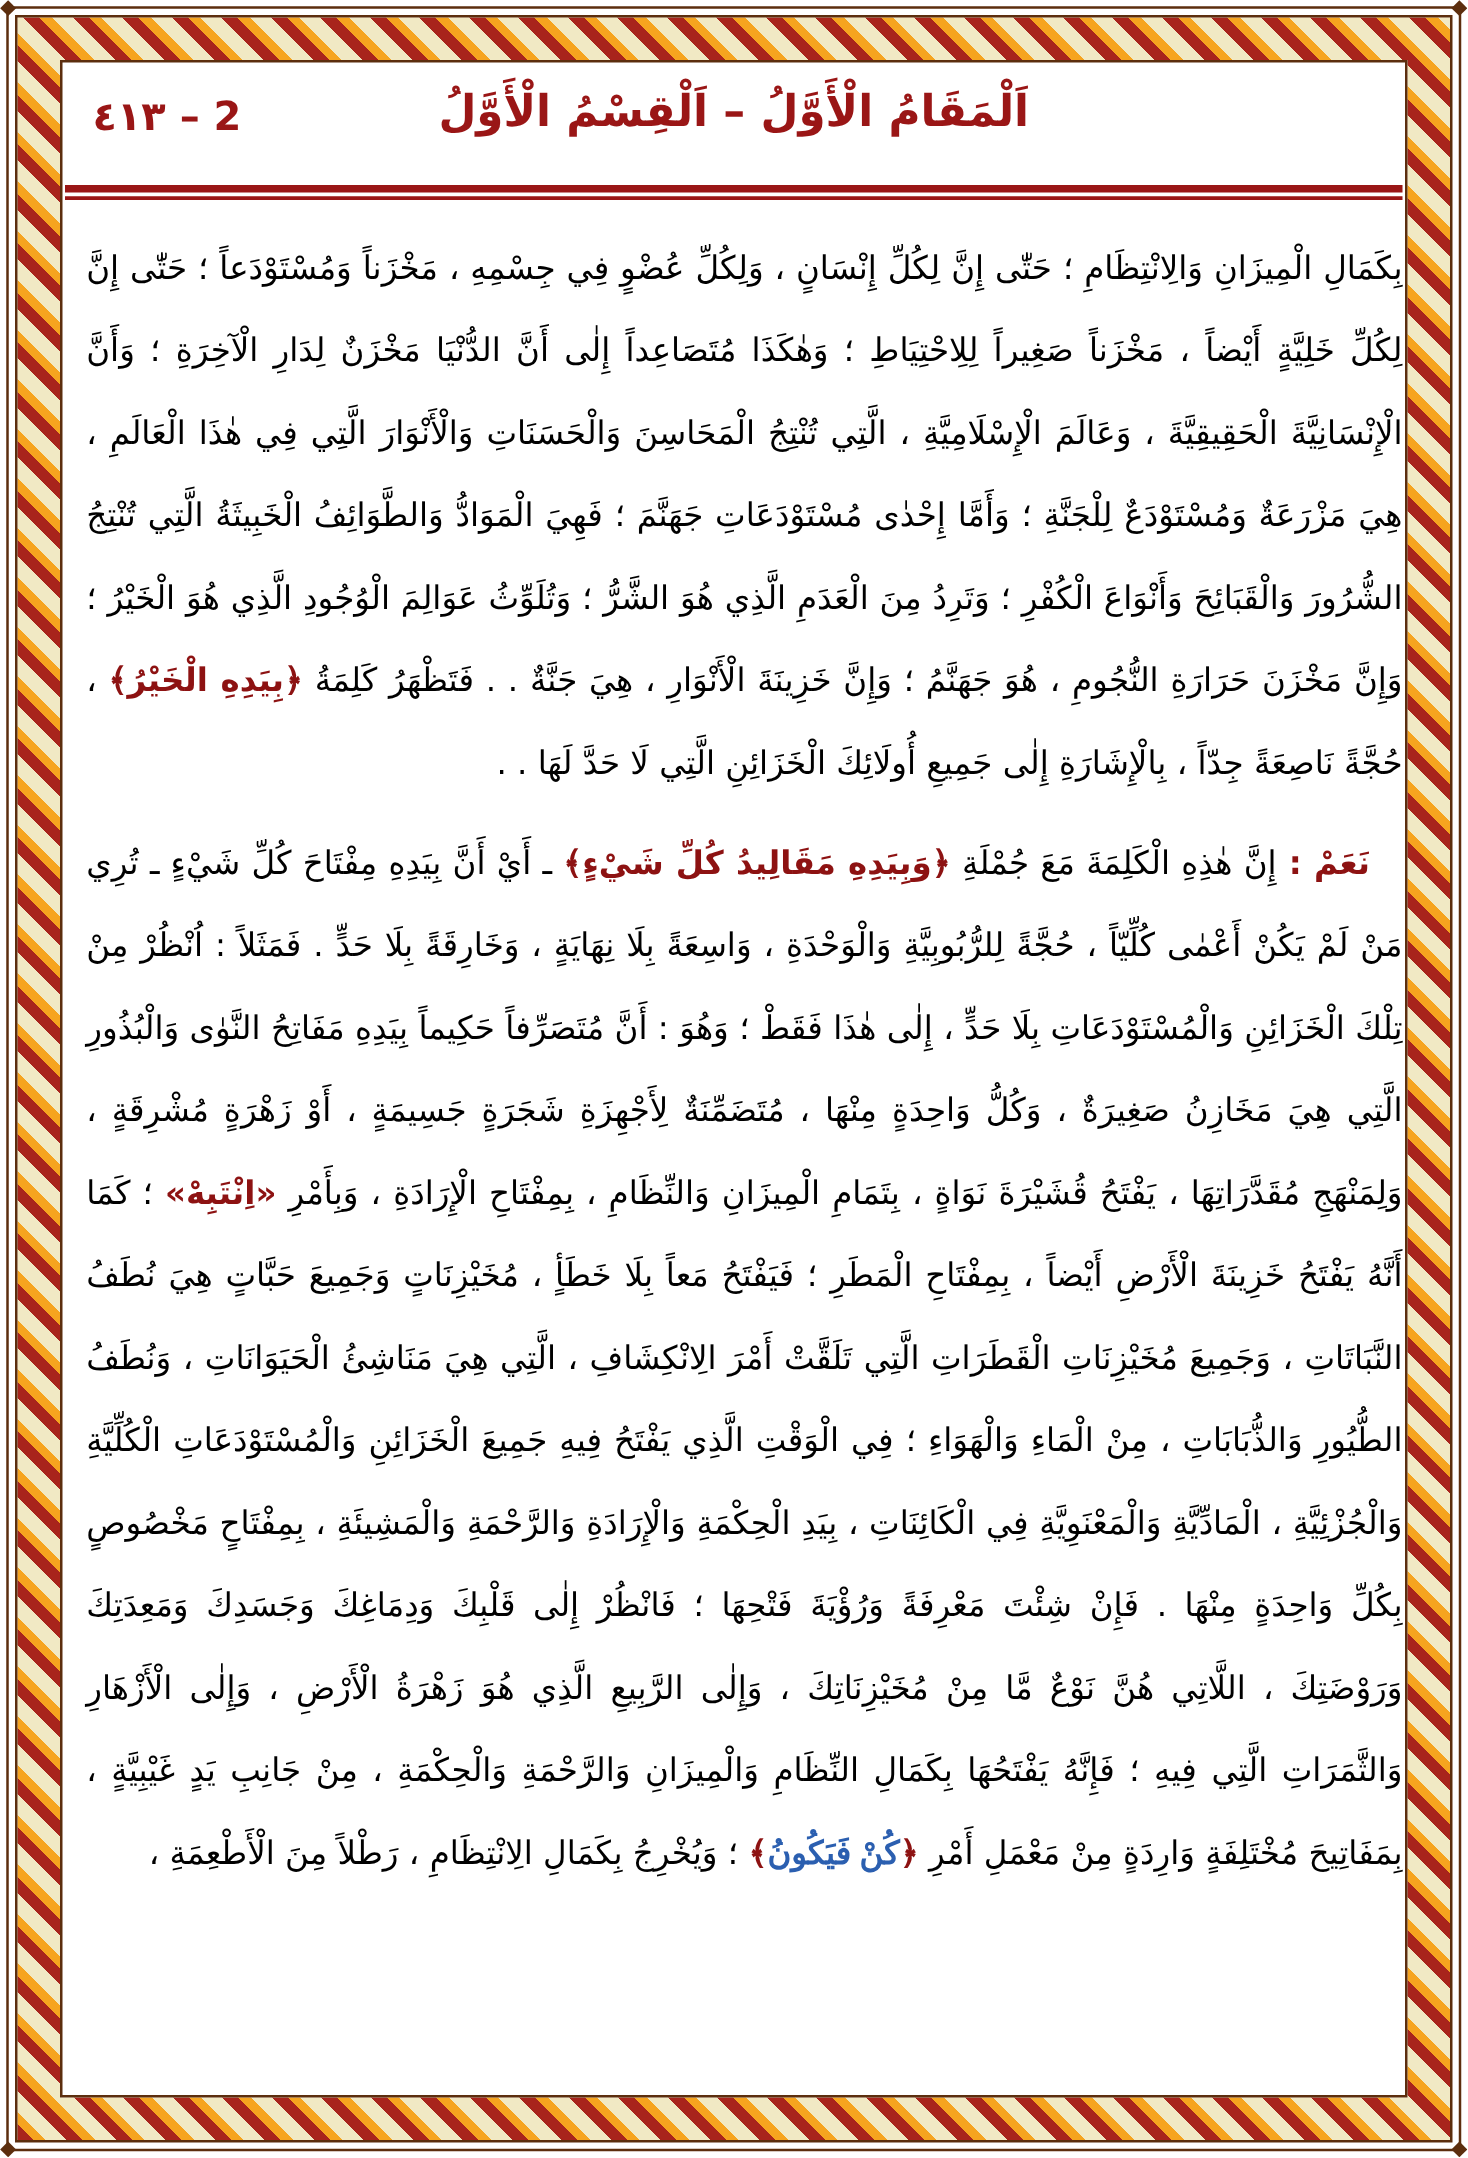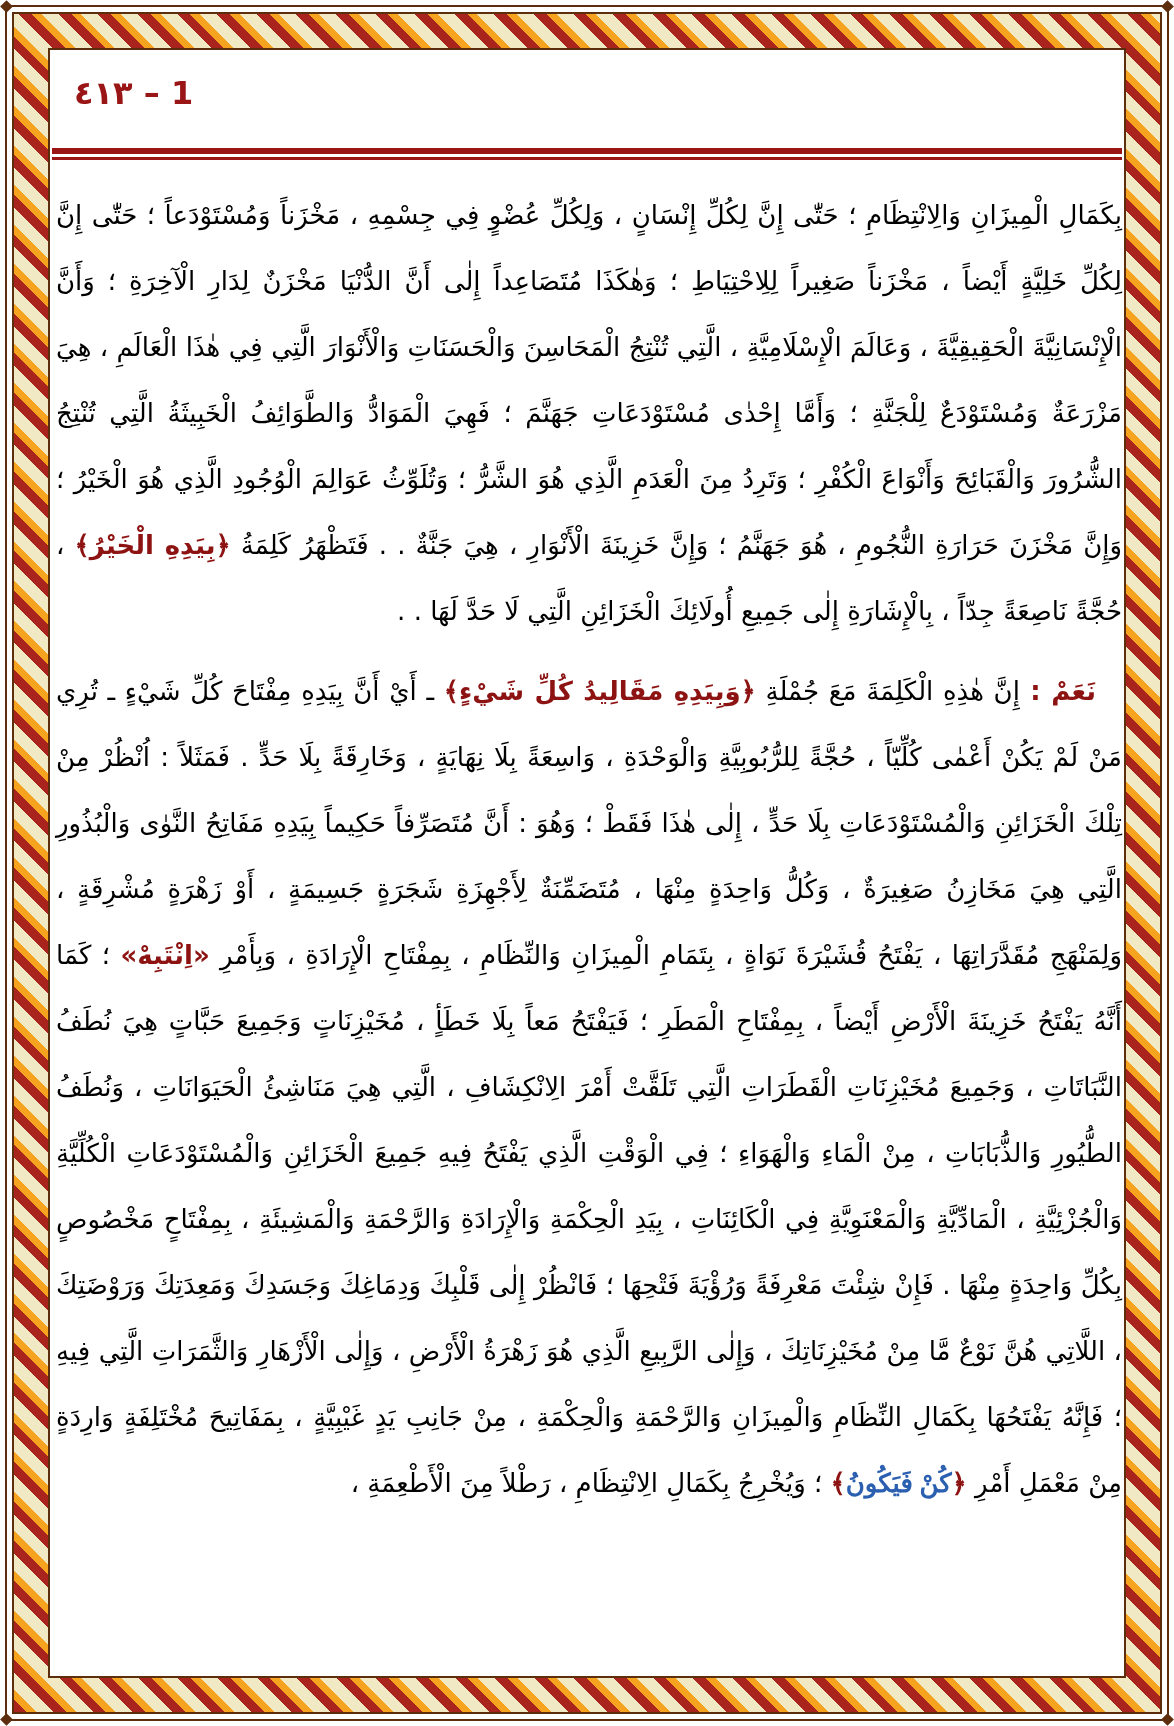"٤١٣ – 1" div.page-num { text: 1 -> 2 }
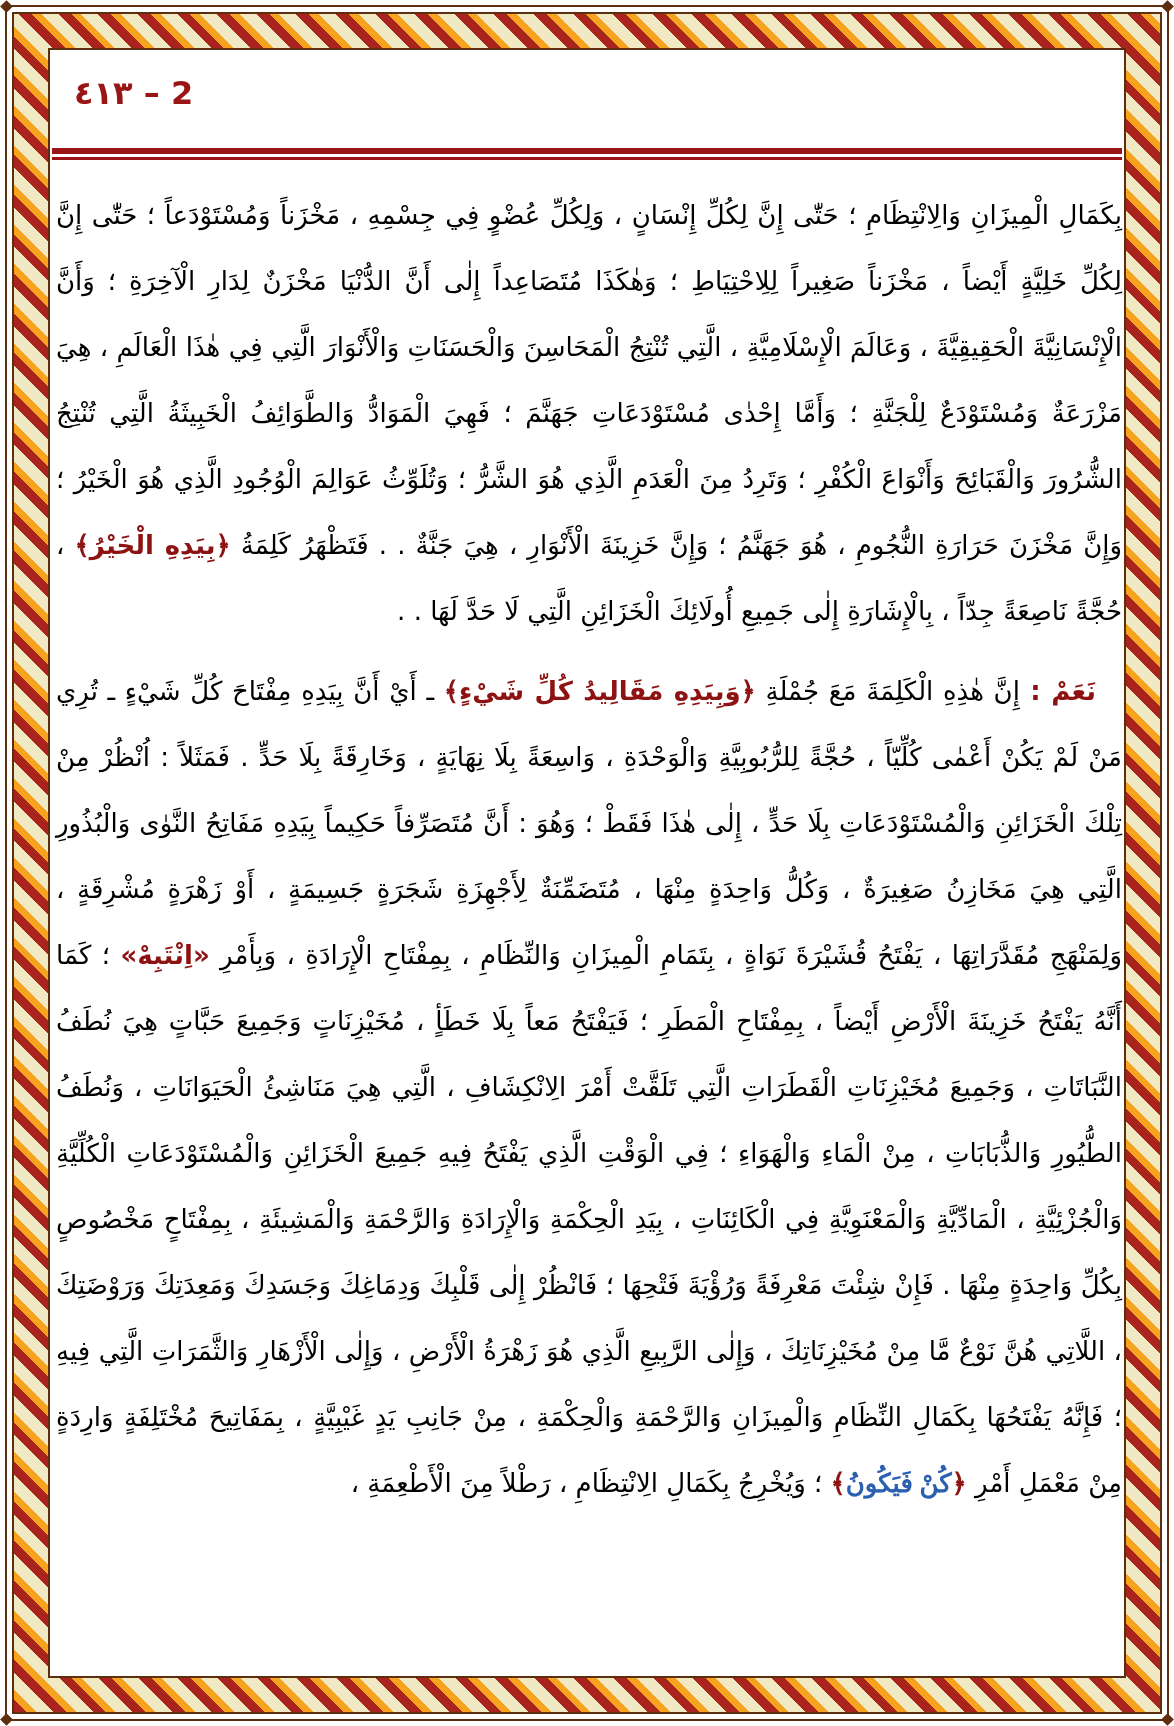"اَلْمَقَامُ الْأَوَّلُ – اَلْقِسْمُ" div.title { html: none -> <div>اَلْمَقَامُ الْأَوَّلُ – اَلْقِسْمُ الْأَوَّلُ</div> }
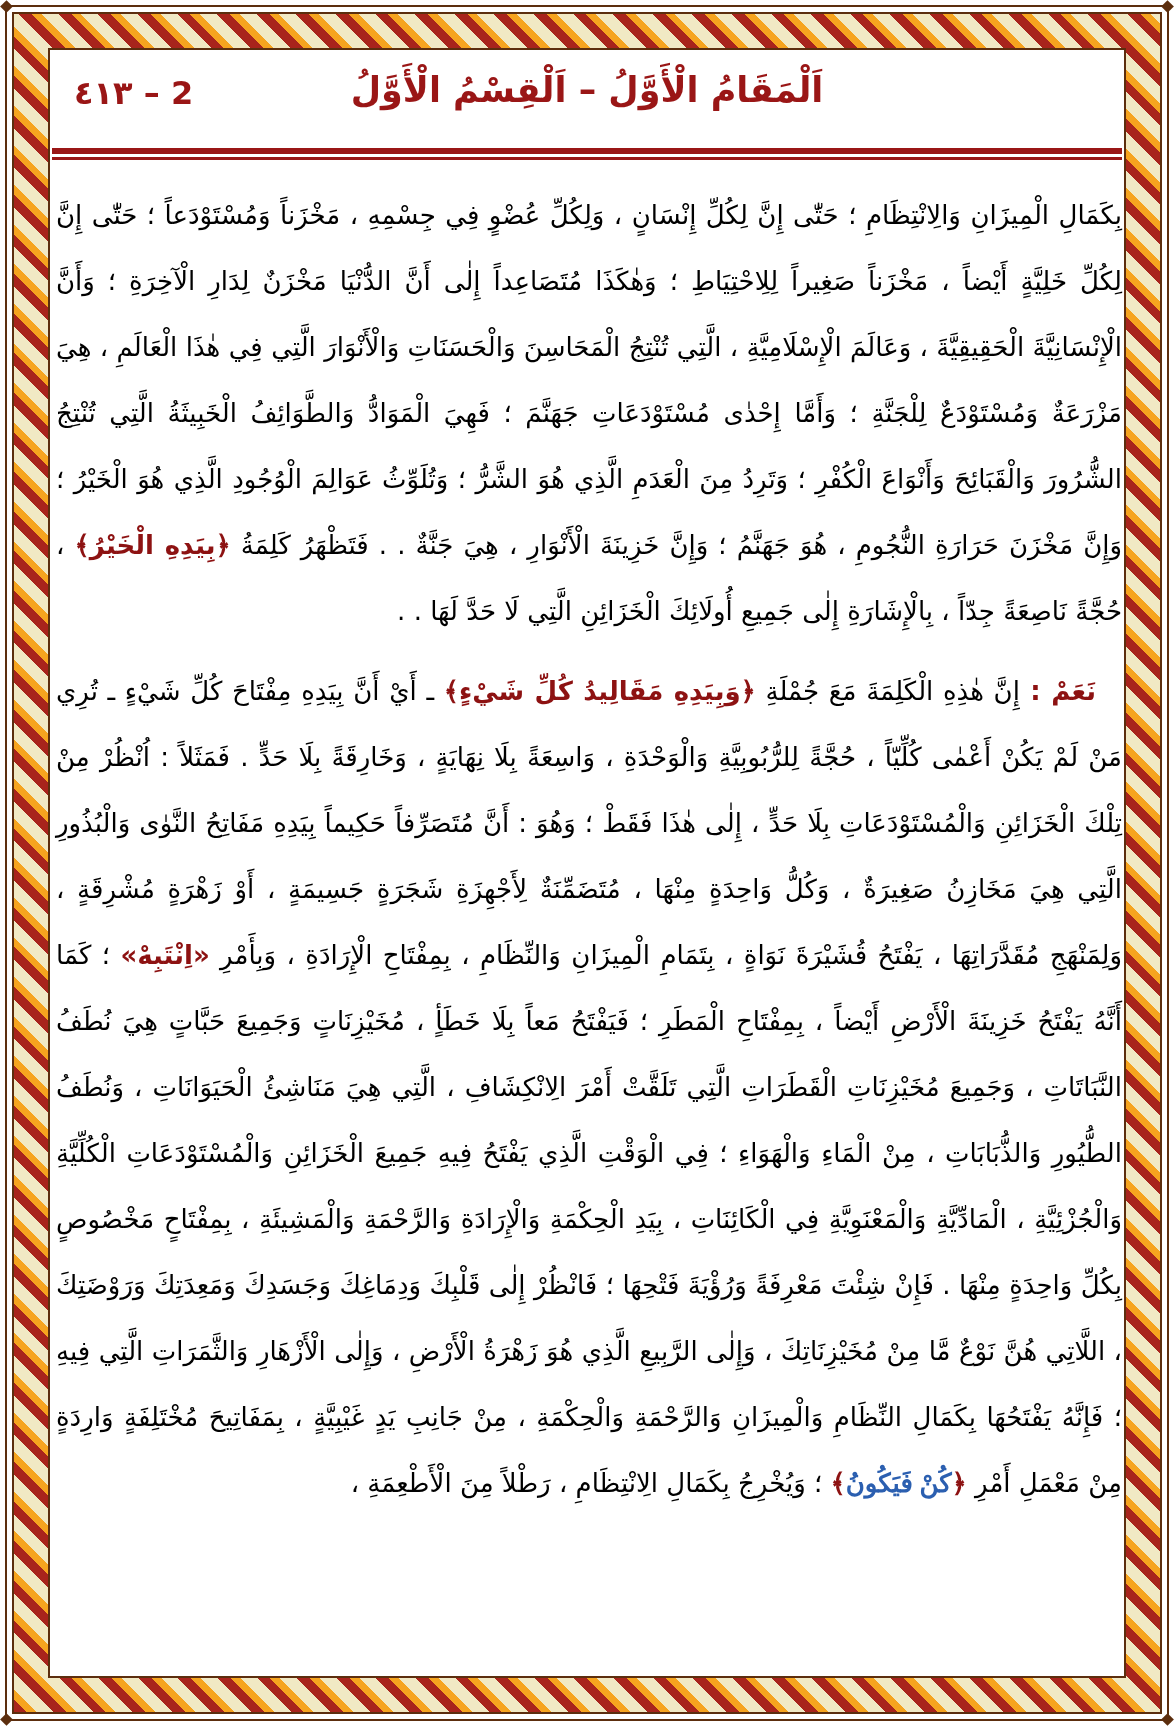"بِكَمَالِ الْمِيزَانِ وَالِانْتِظَامِ ؛" .body-text p { margin: 0 0 14px 4px -> 0 0 14px 17px }
